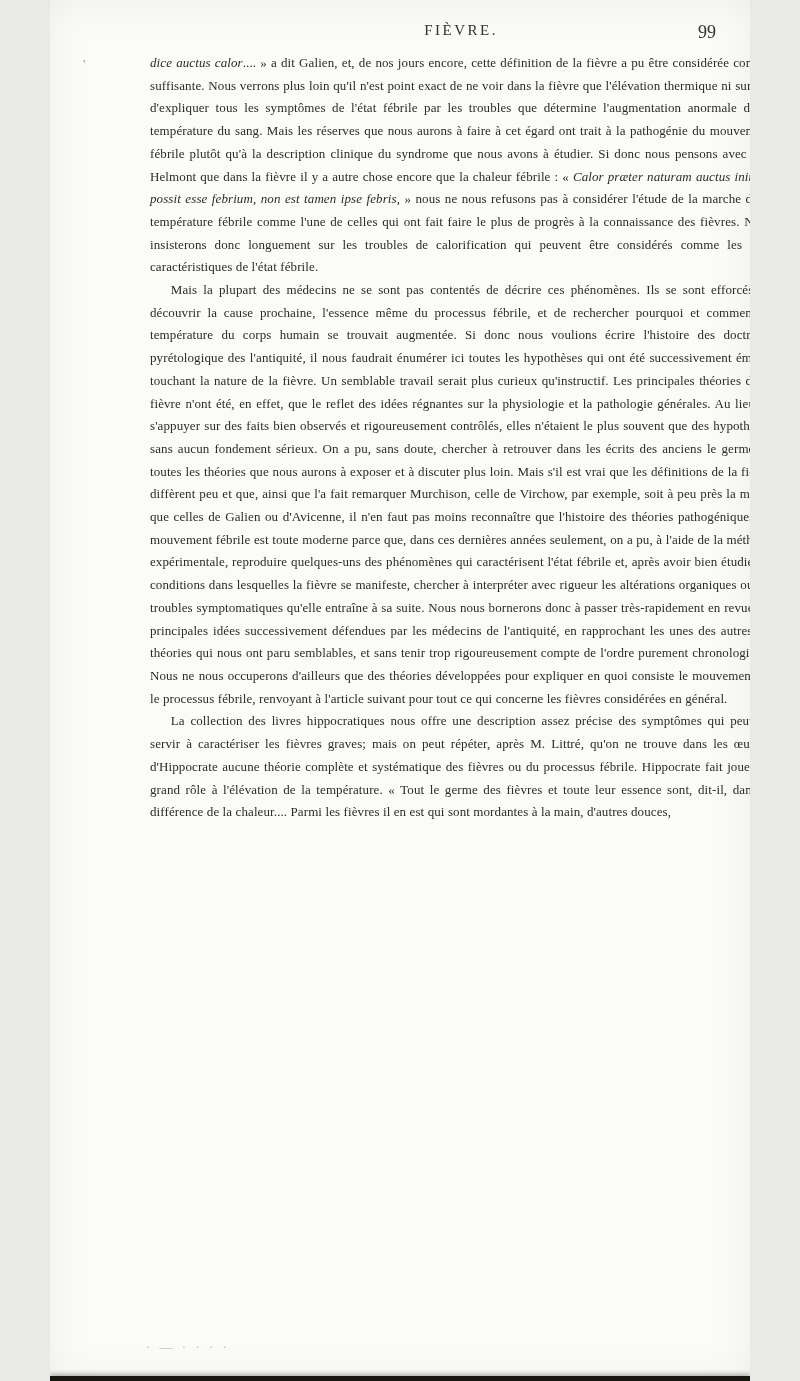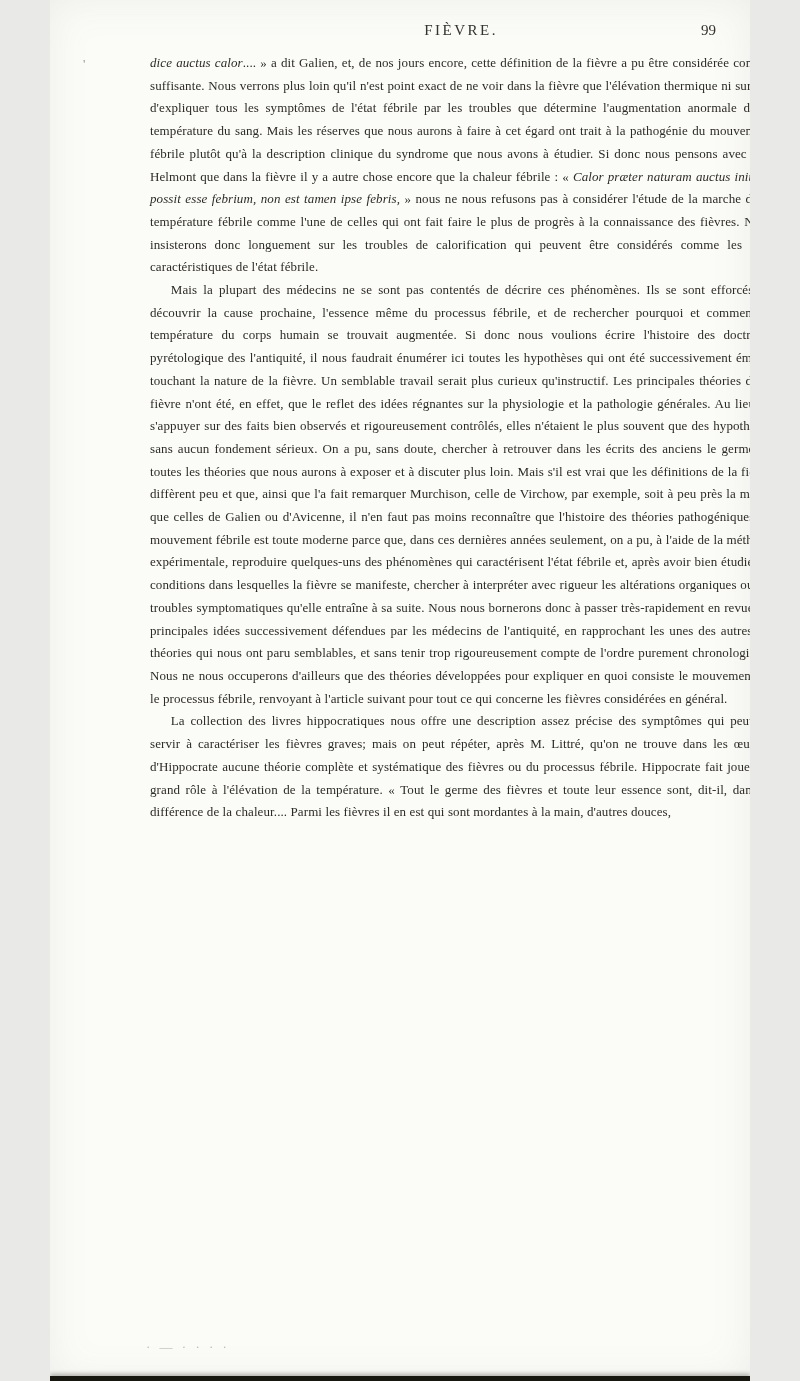"99" .page-number { font-size: 15px -> 18px }
